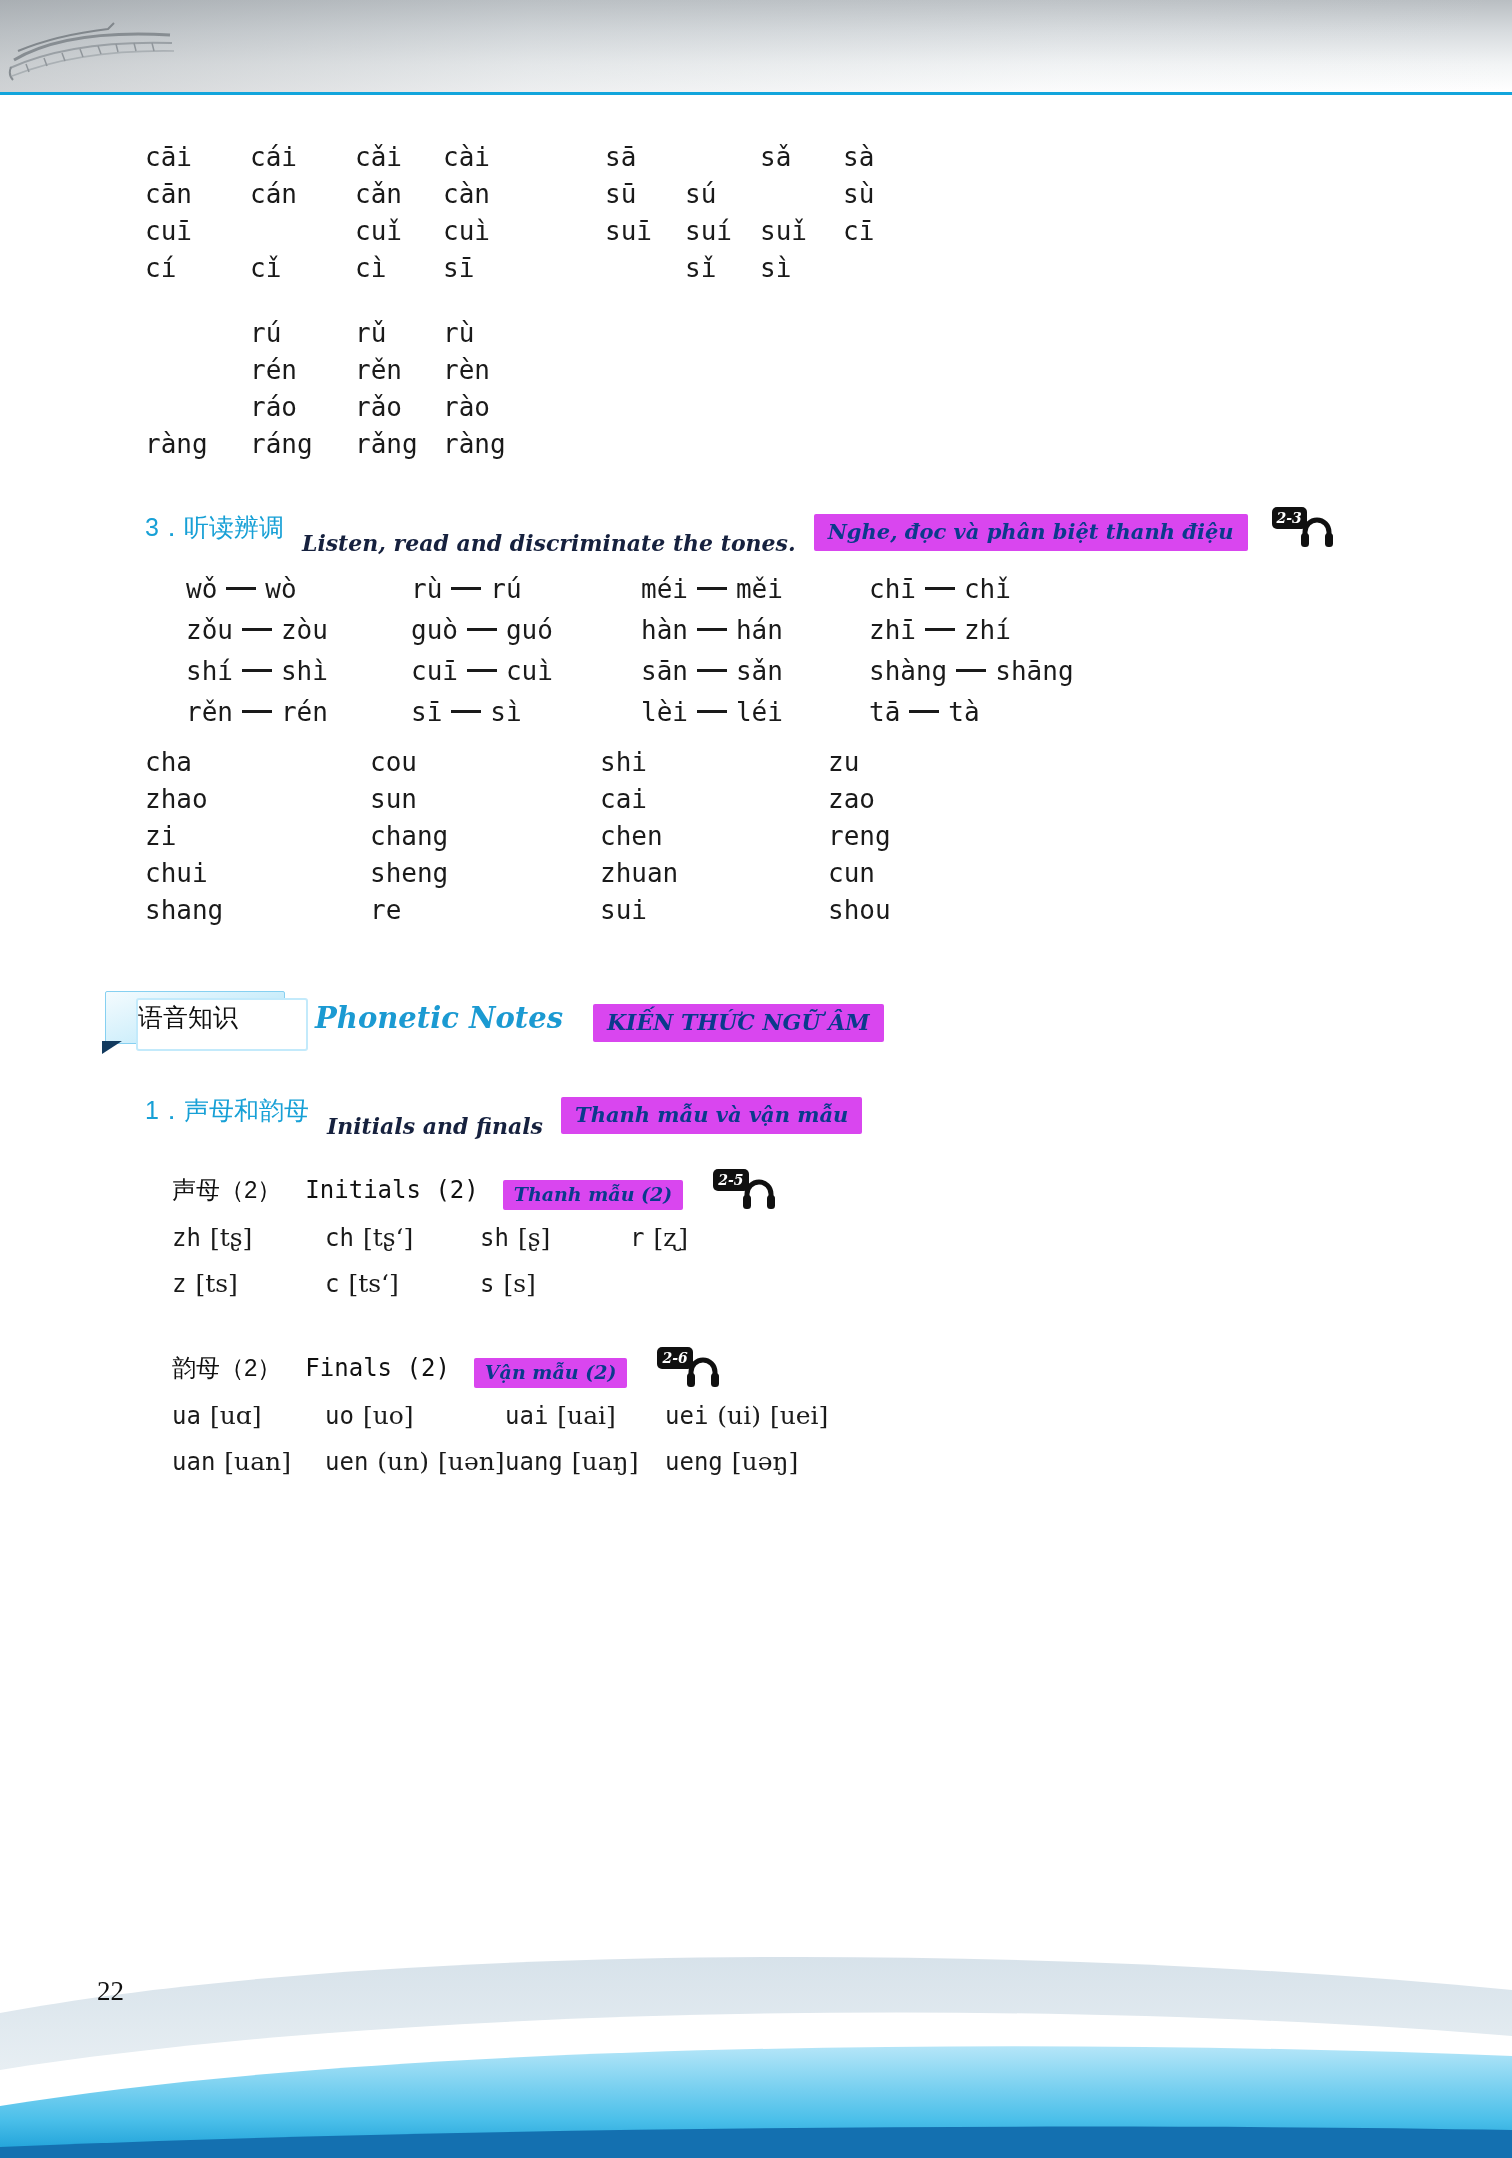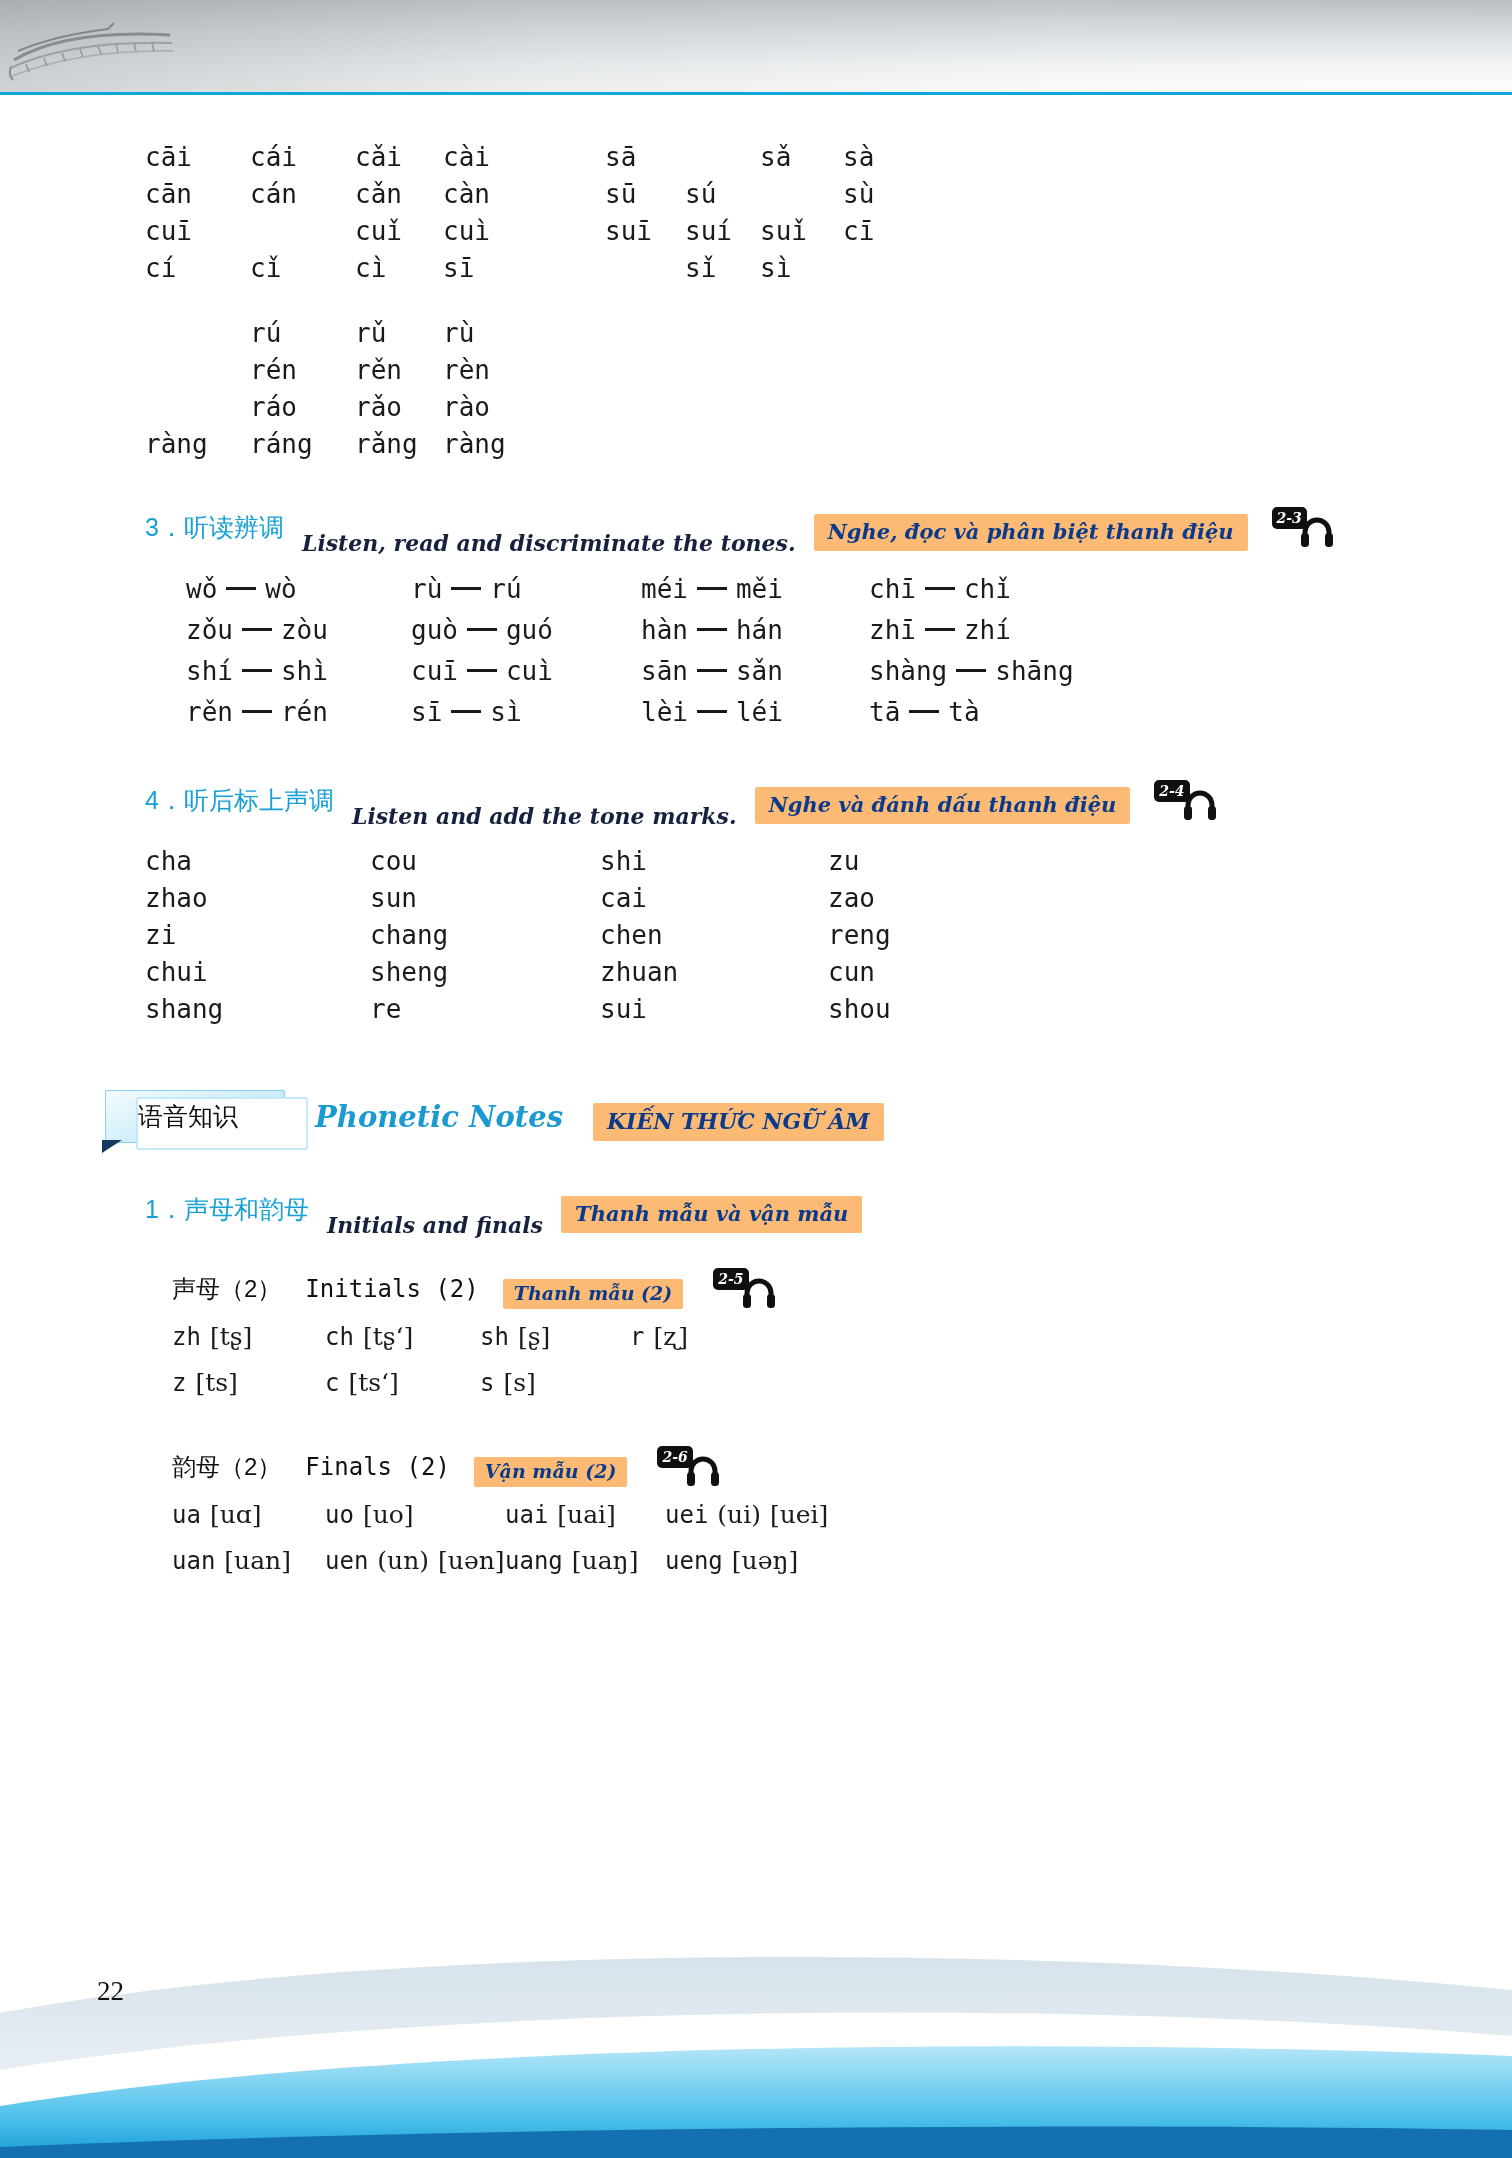"Nghe, đọc và phân biệt" .vi-box { background: #fdba74 -> #d946ef }
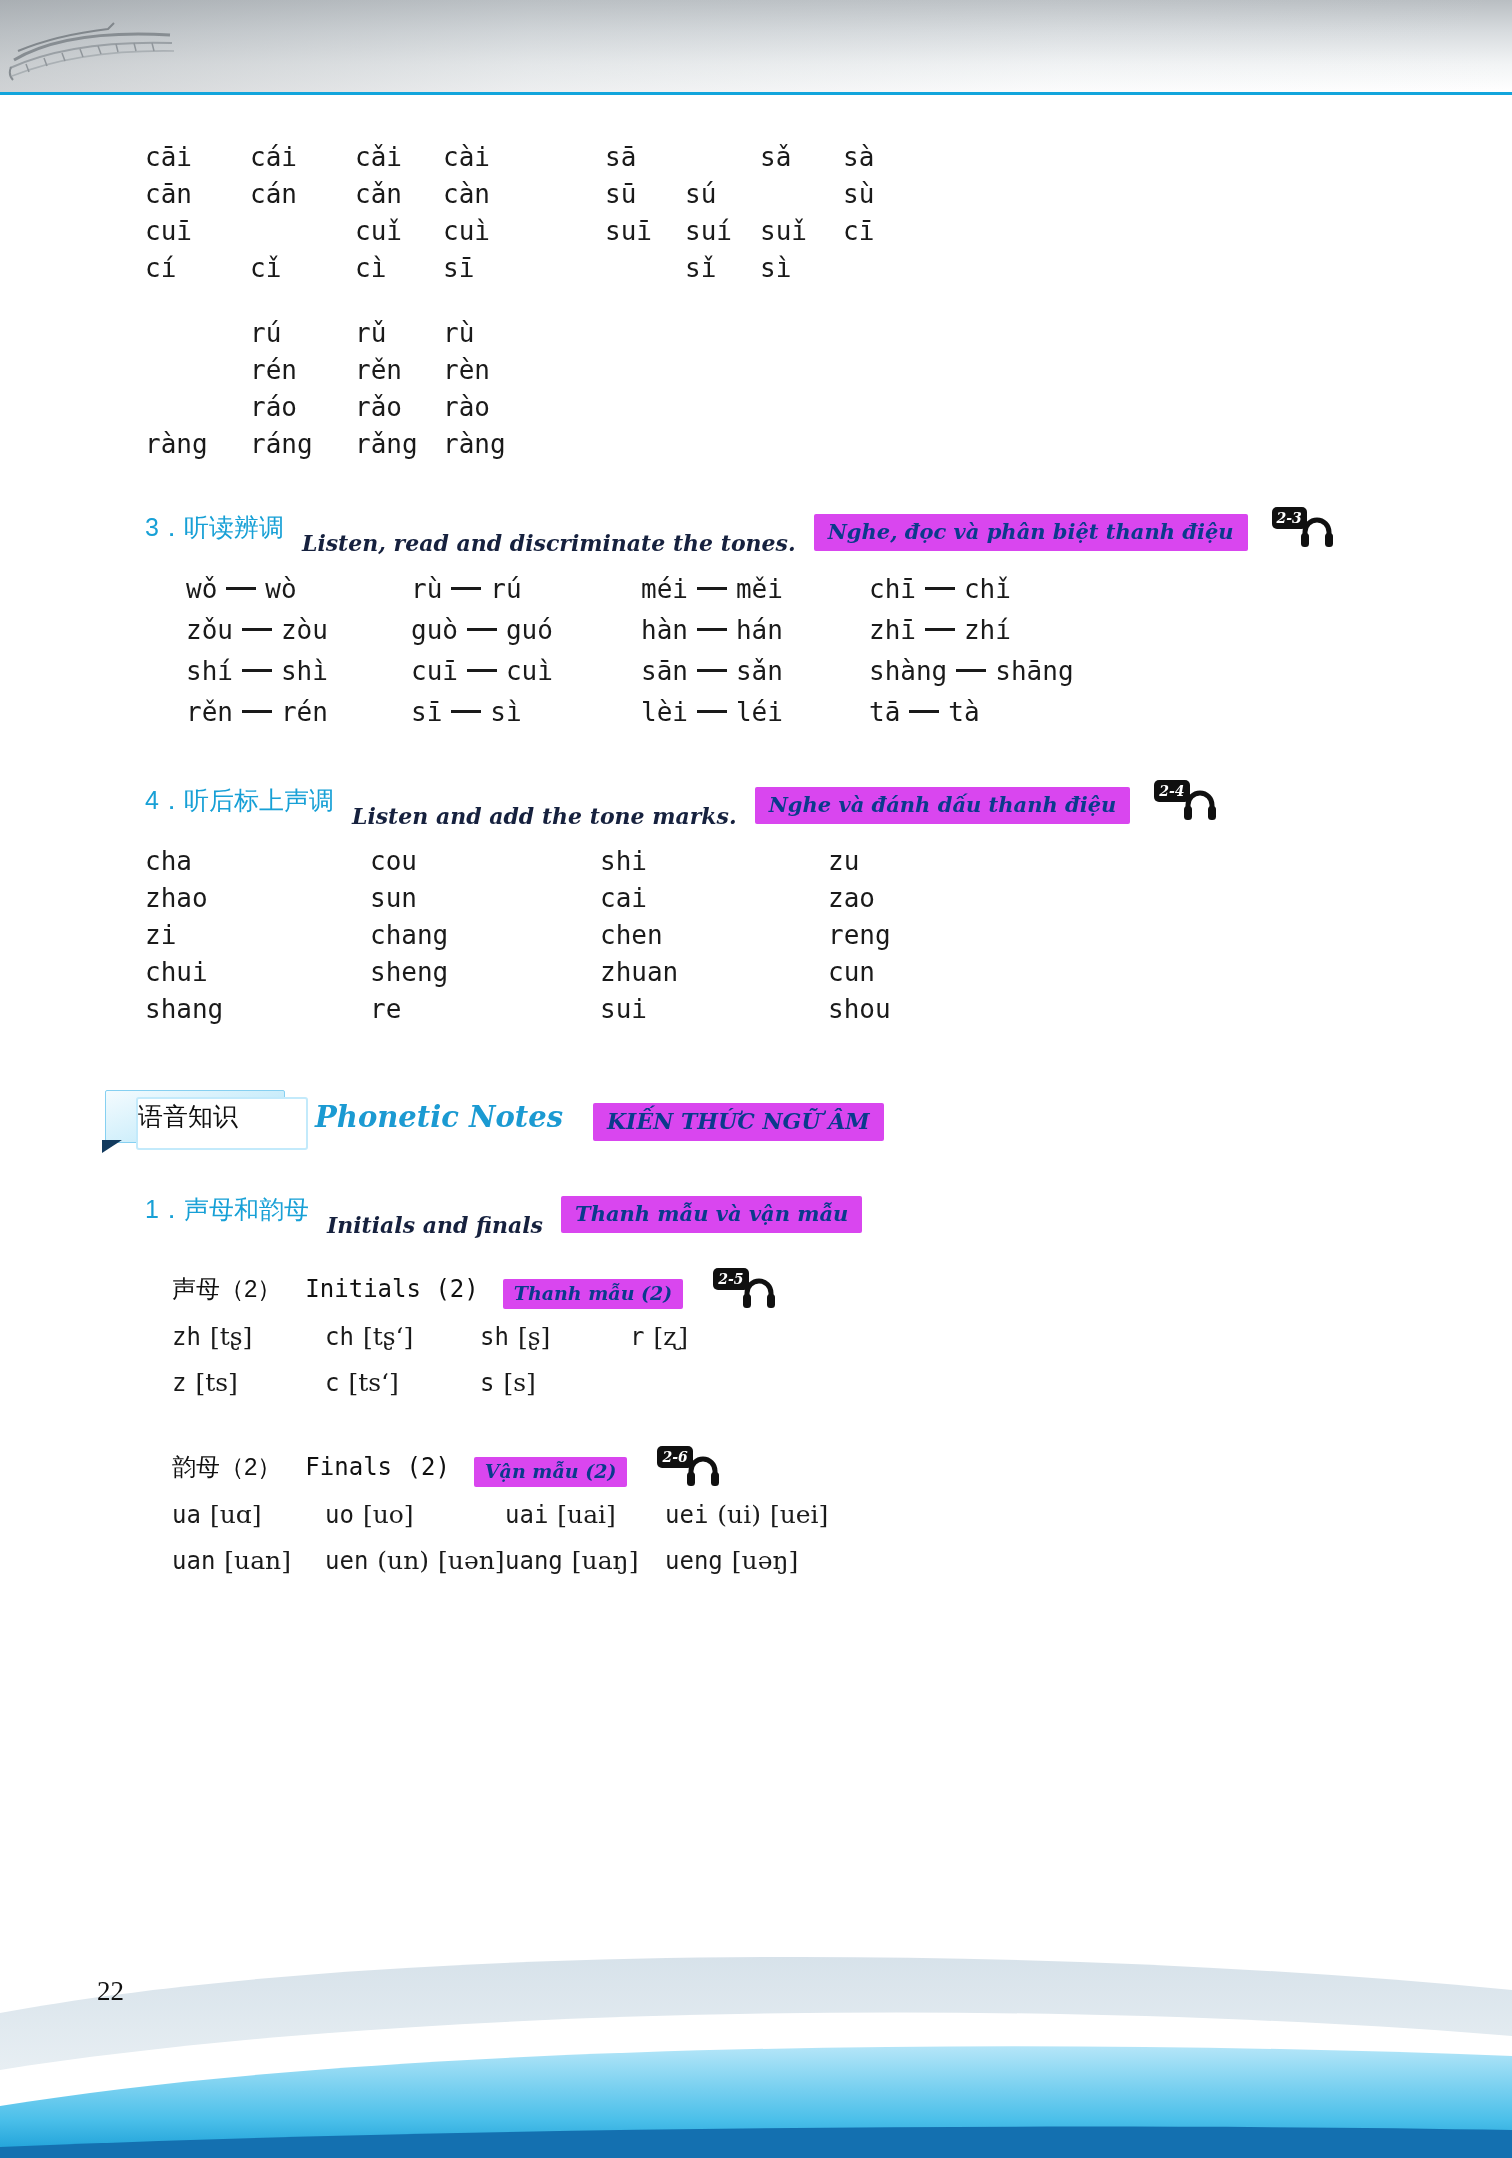"4．听后标上声调" div.sec-head { html: <div> <span><span>4．</span><span>听后标上声调</span></span> <span>Listen and add the tone marks.</span> <span>Nghe và đánh dấu thanh điệu</span> <span> <span>2-4</span> <svg> <path></path> <rect></rect> <rect></rect> </svg> </span> </div> -> none }
